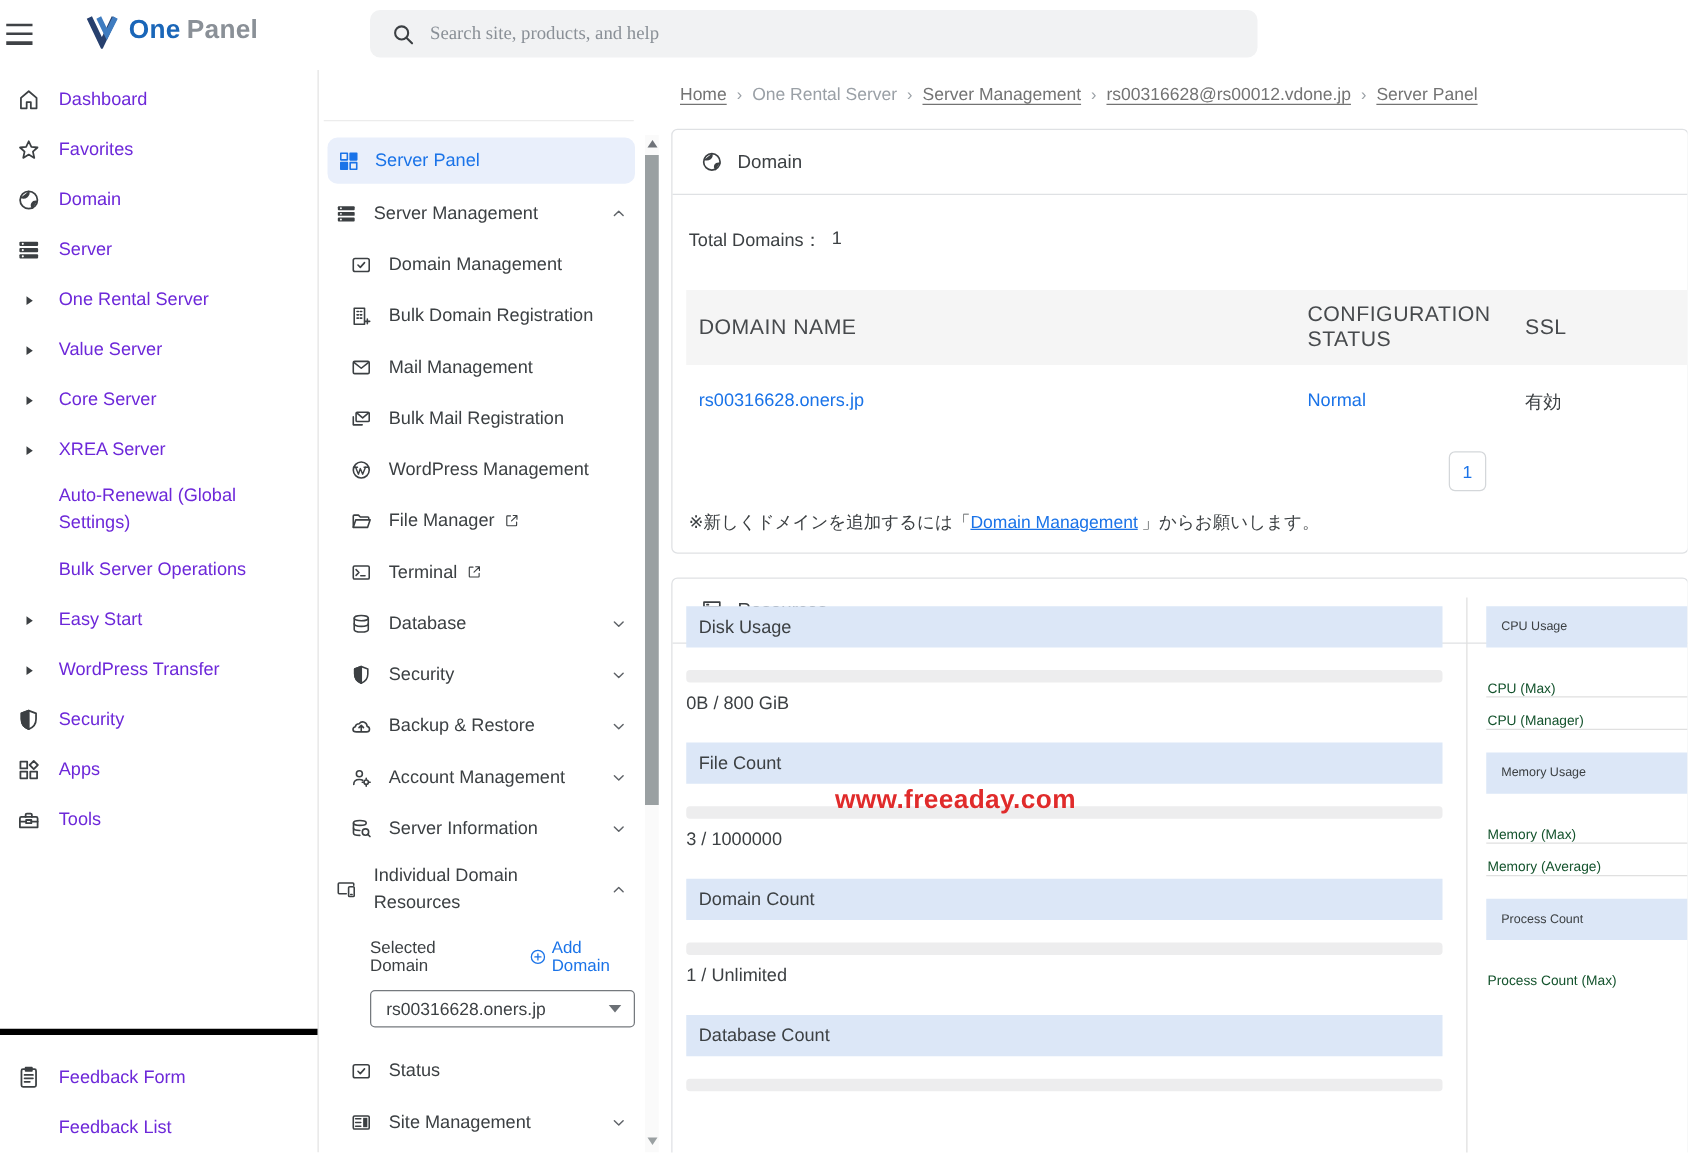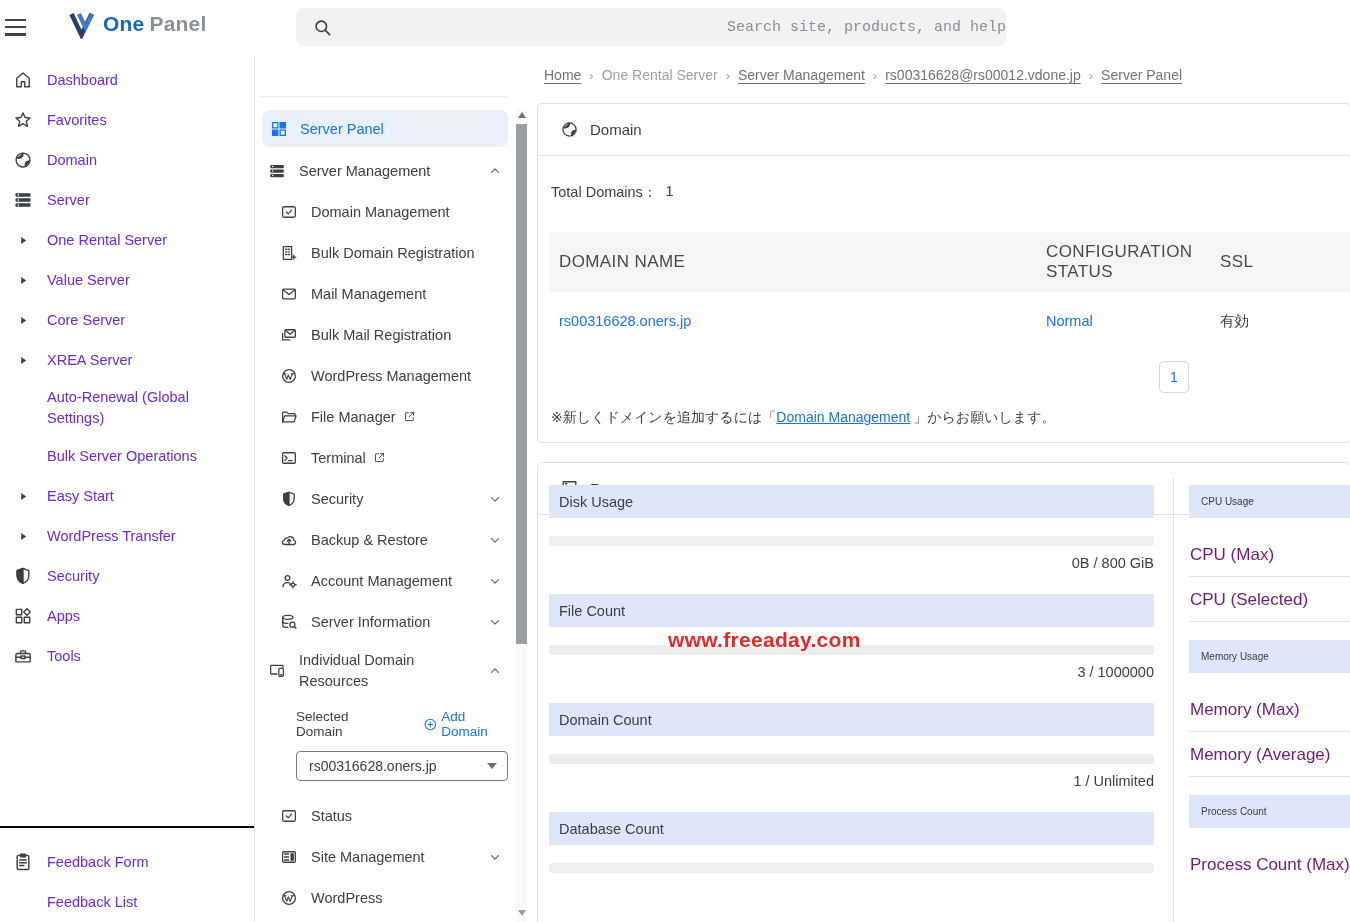"Search site, products, and help" .searchbar input { font-family: Liberation Mono, monospace -> Liberation Serif, serif; text-align: right -> none }
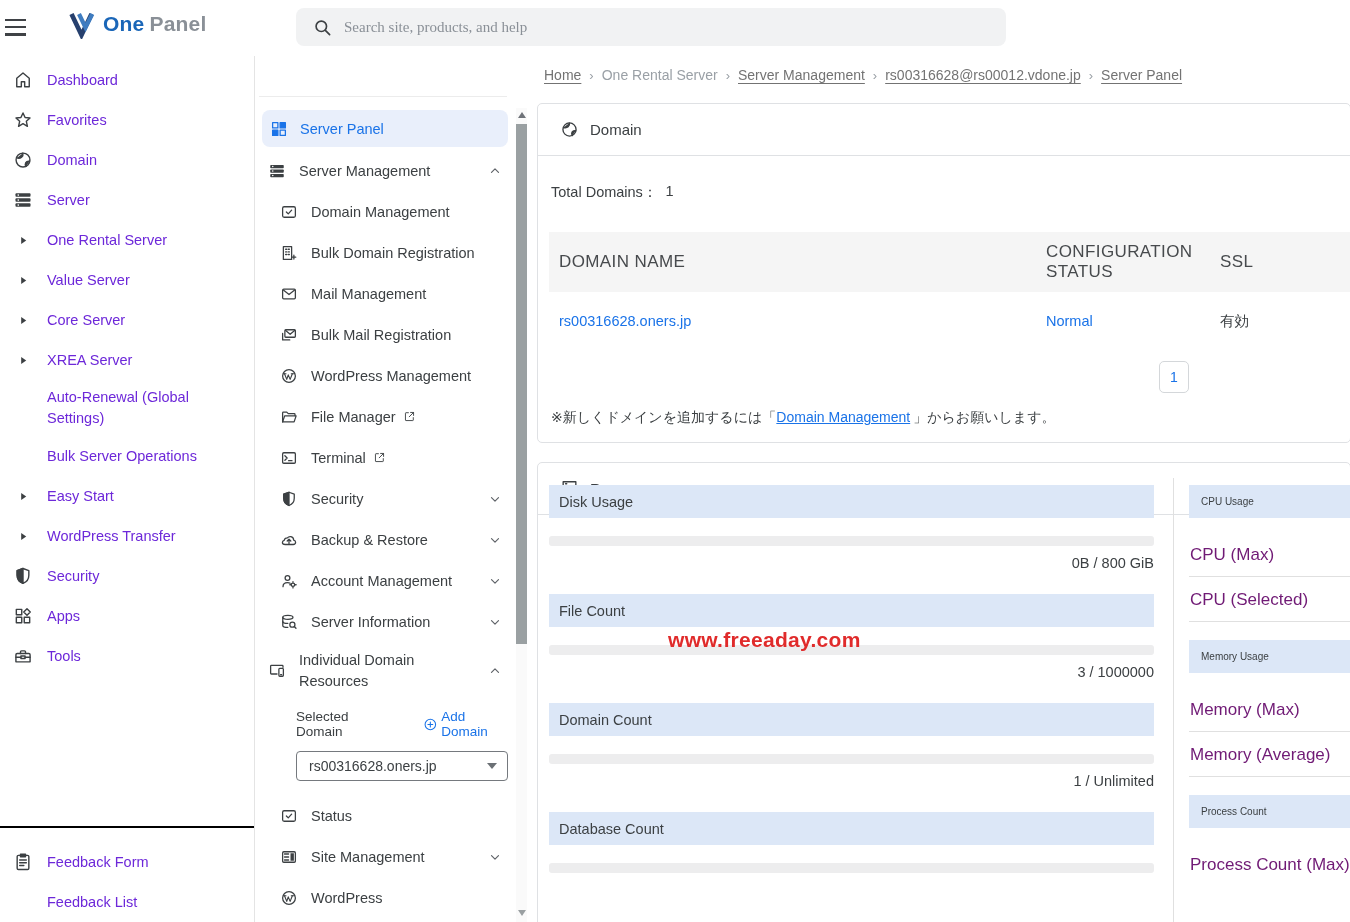"Database" div.pm-item { html: none -> <div> <span> <svg> <ellipse></ellipse> <path></path> <path></path> </svg> </span> <span>Database</span> <span> <svg> <path></path> </svg> </span> </div> }
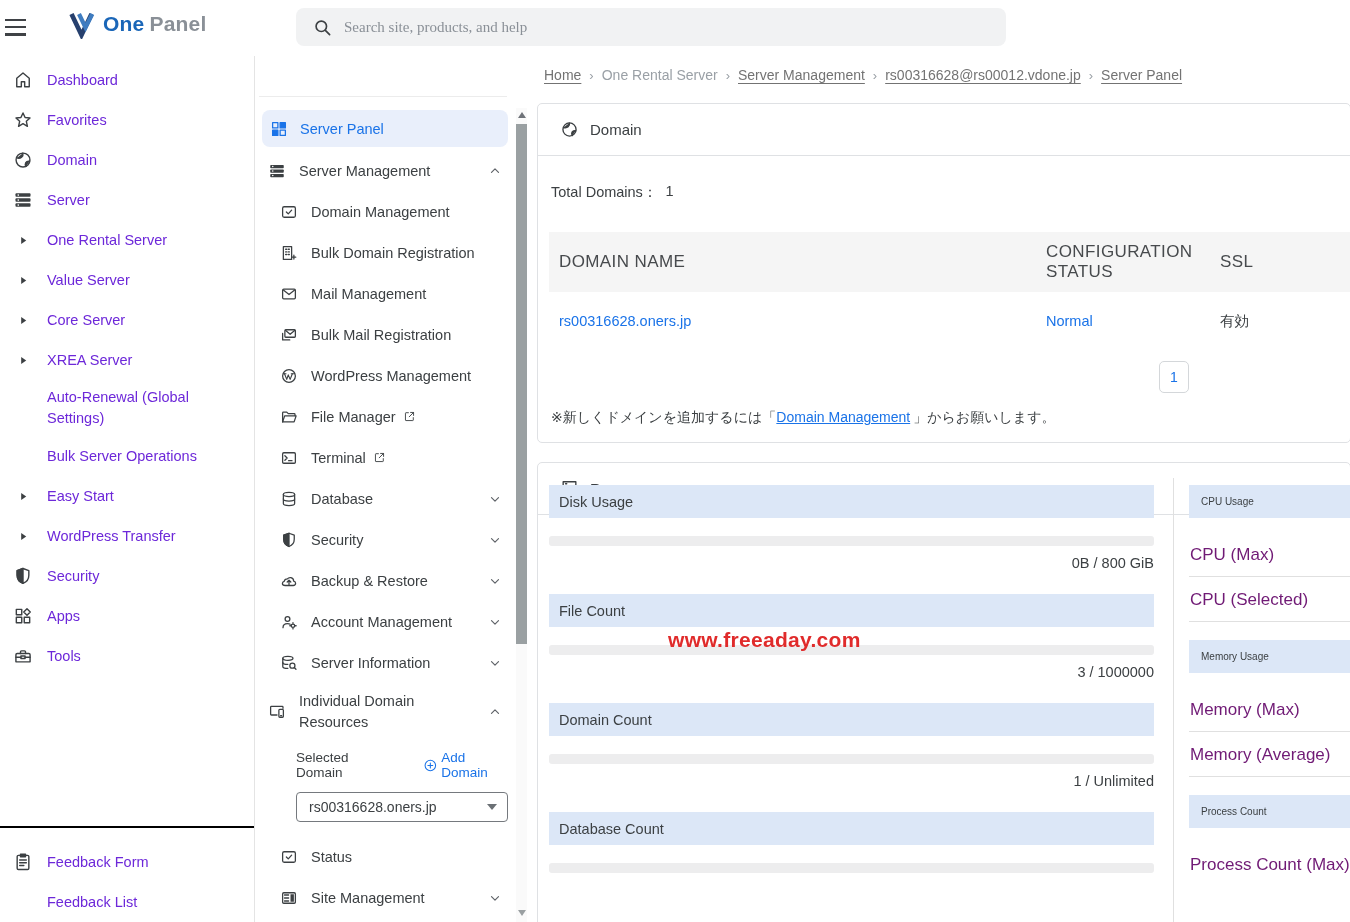"Disk Usage" .metric { text-align: right -> none }
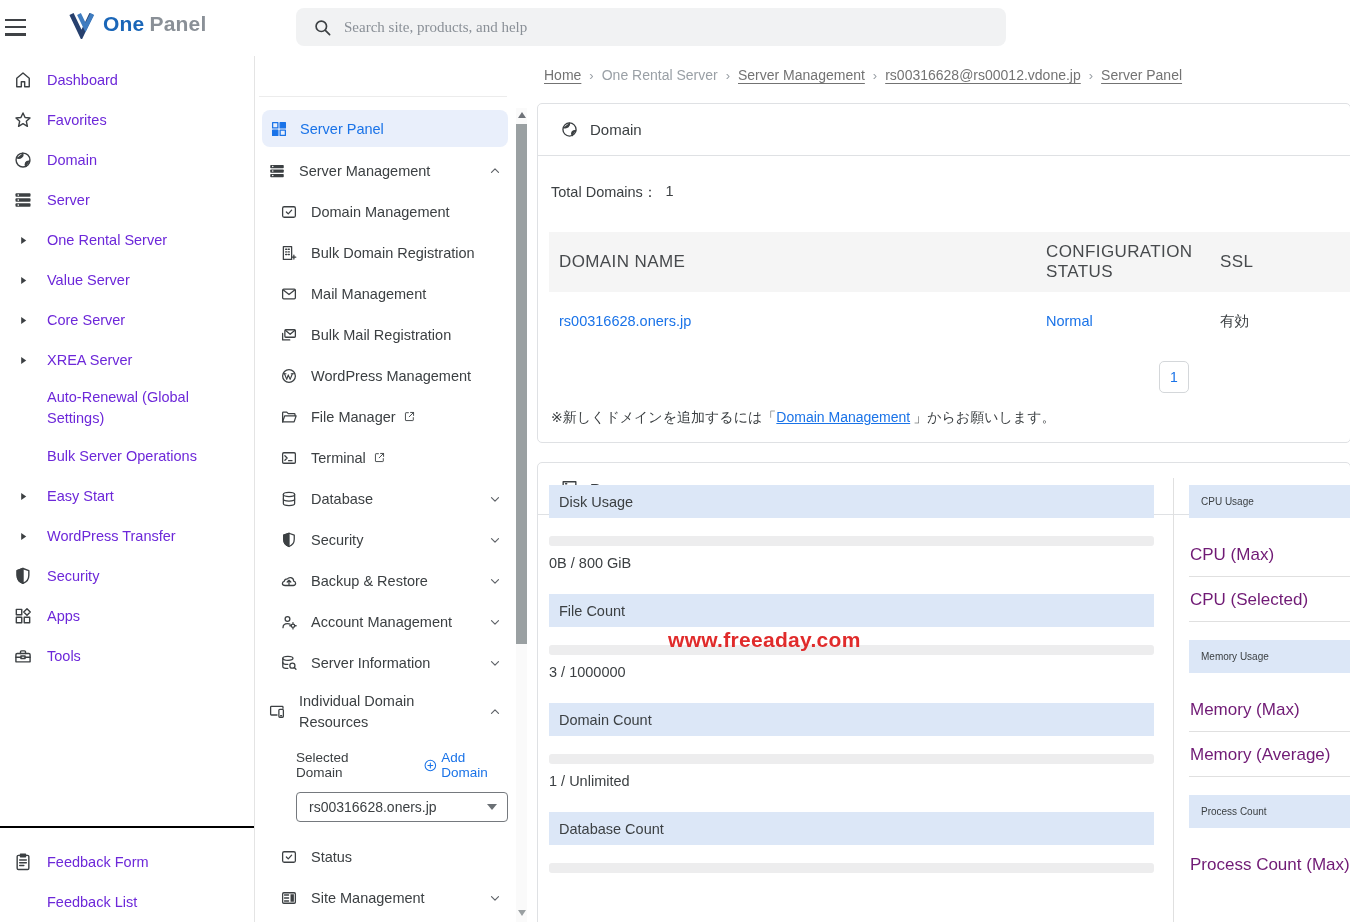"CPU (Max)" .rrow { color: #701a75 -> #14532d; font-size: 17px -> 11px; padding: 13px 0 11px 1px -> 13px 0 0 1px }
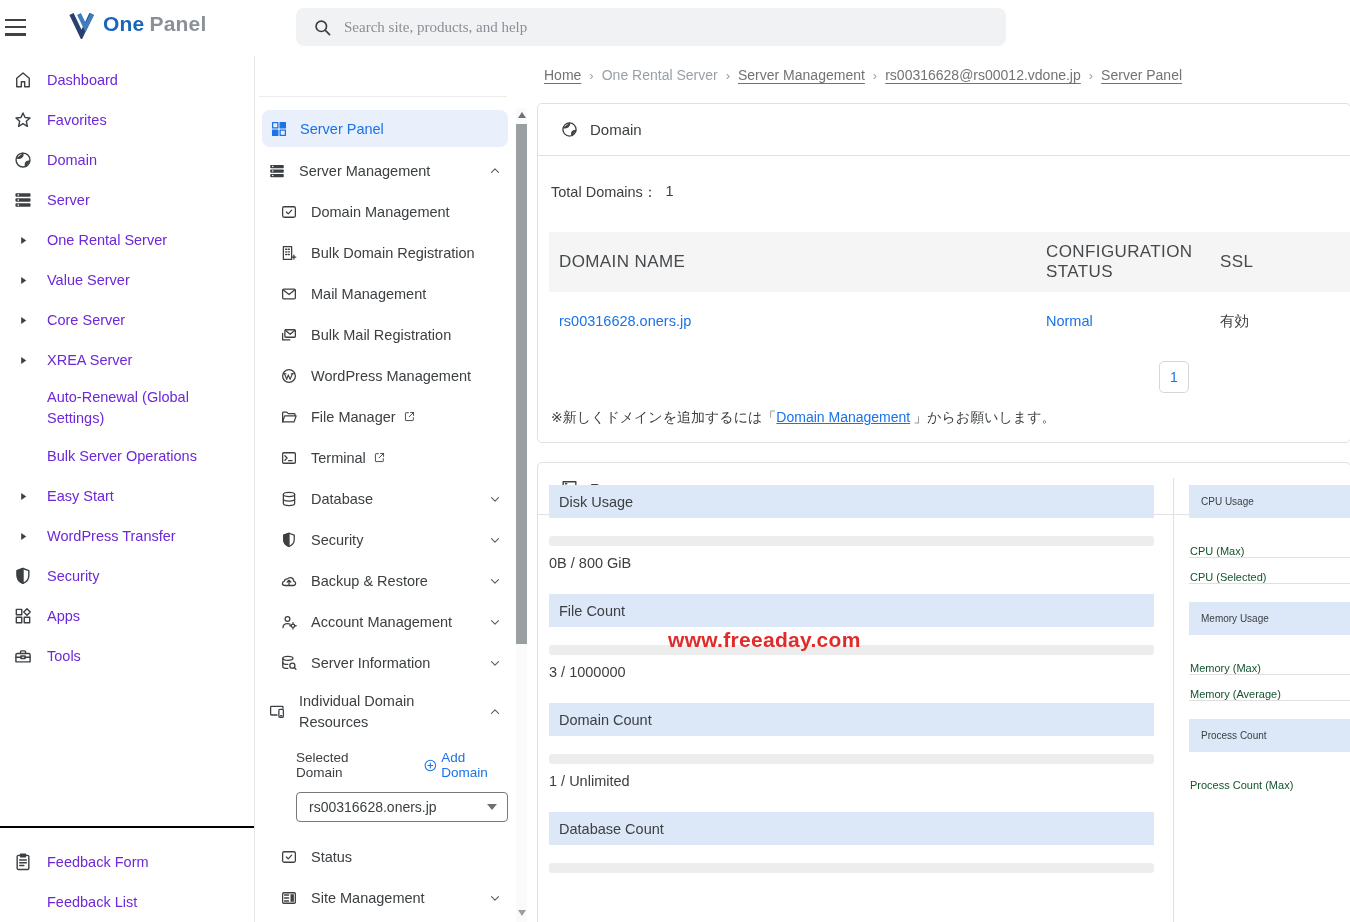"CPU (Selected)" div.rrow { text: Selected -> Manager }
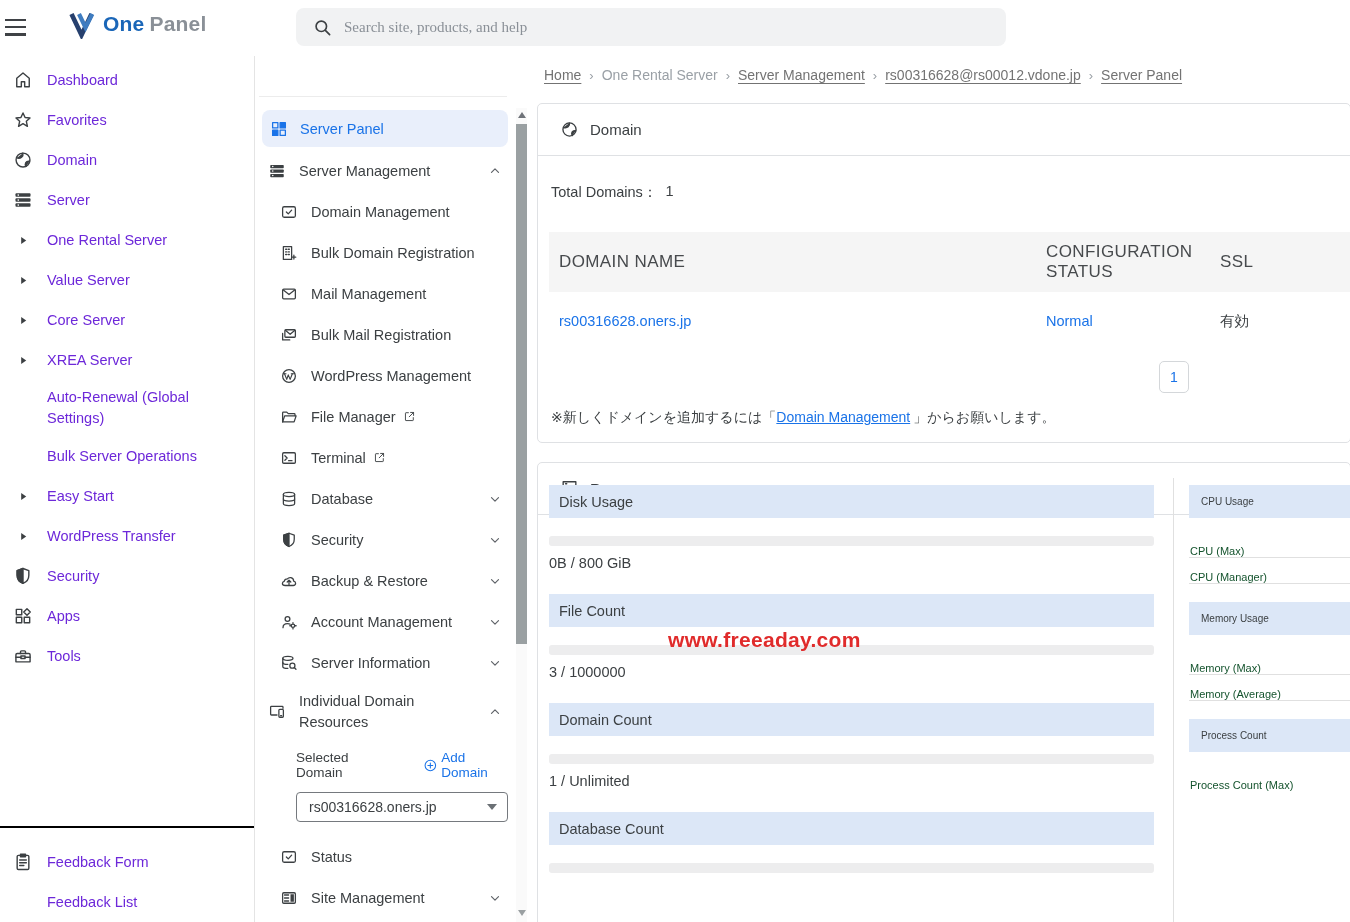"Feedback Form" .side-footer { border-top: 2px solid #000000 -> 5px solid #000000 }
